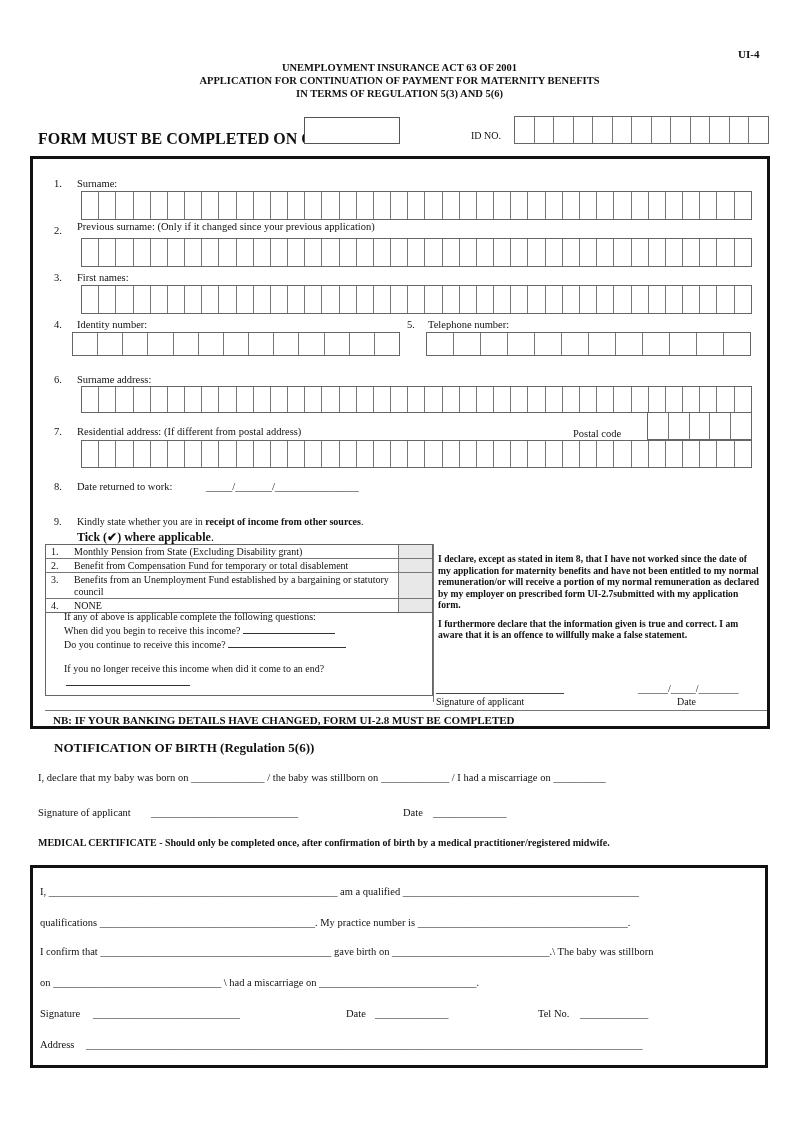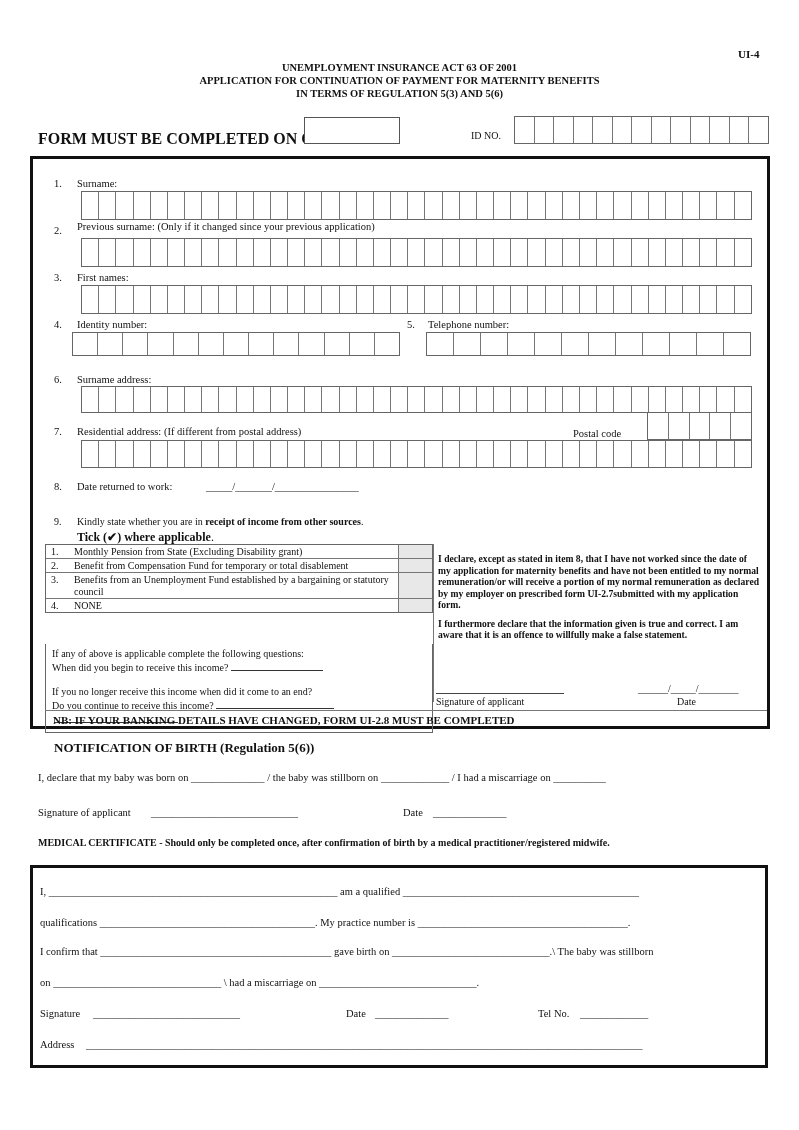"If any of above is" .followup { padding: 3px 6px -> 3px 18px; top: 644px -> 607px }
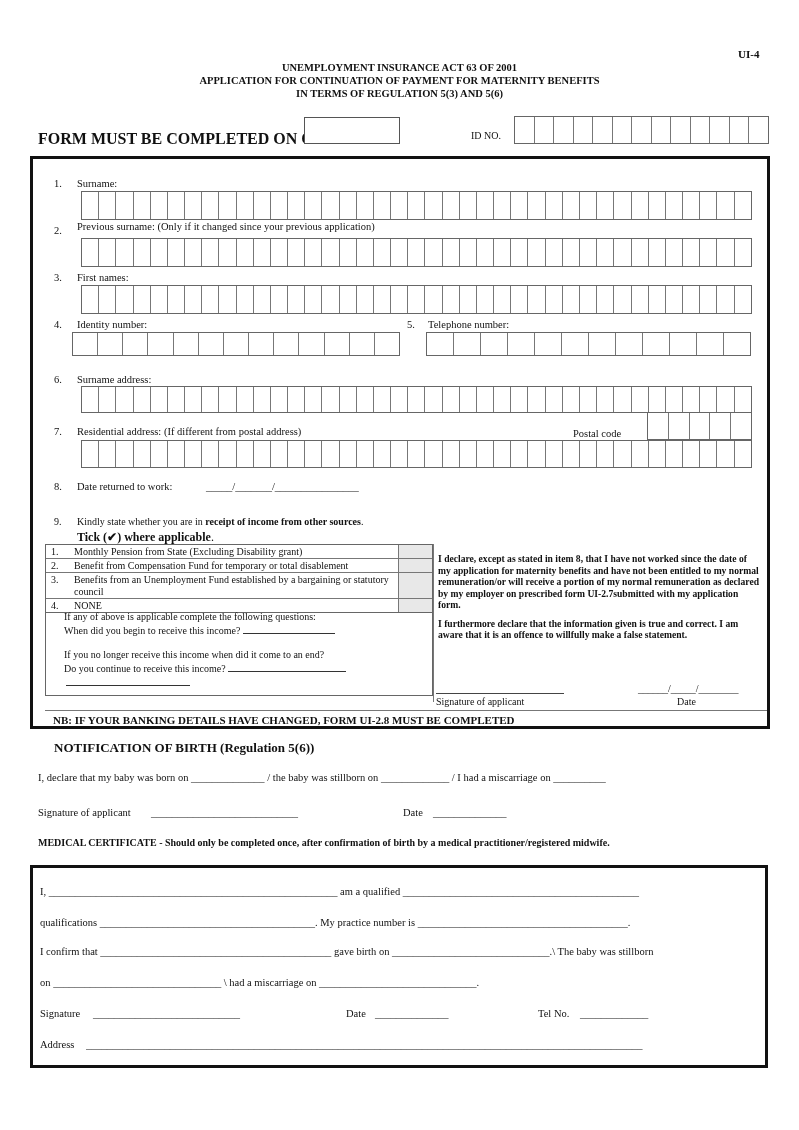"If you no longer receive" div { order: before "Do you continue to receive" -> after "Do you continue to receive" }
